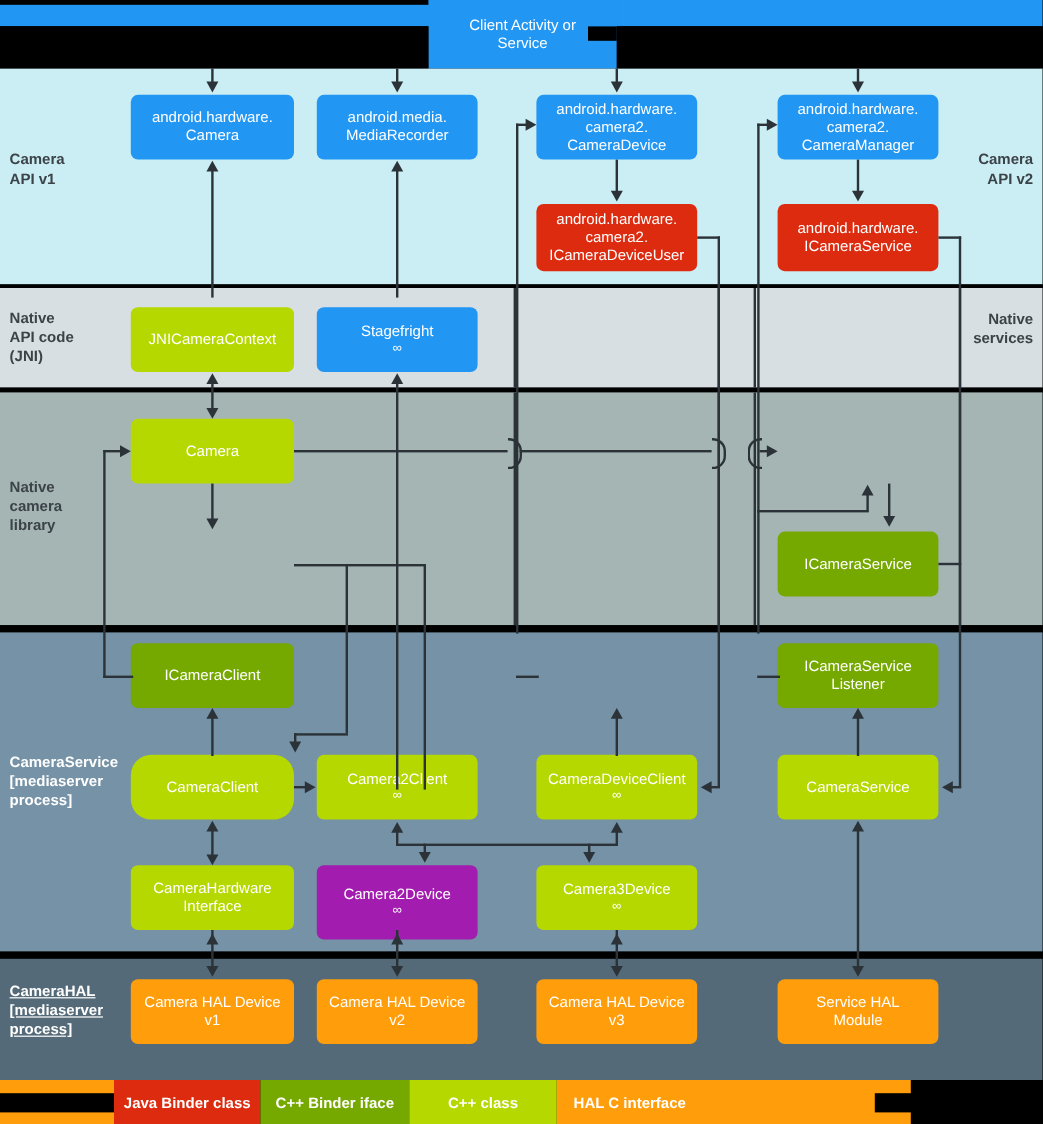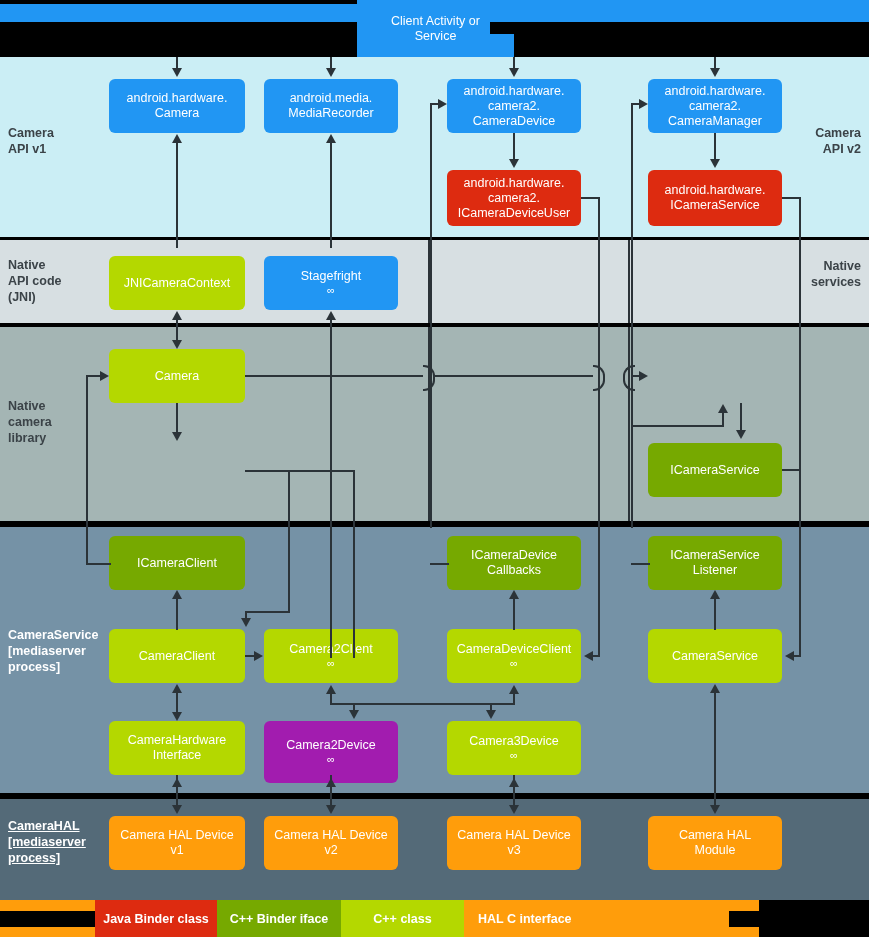"ICameraDevice" div.node { html: <div> <div>ICameraDevice</div> <div>Callbacks</div> </div> -> none }
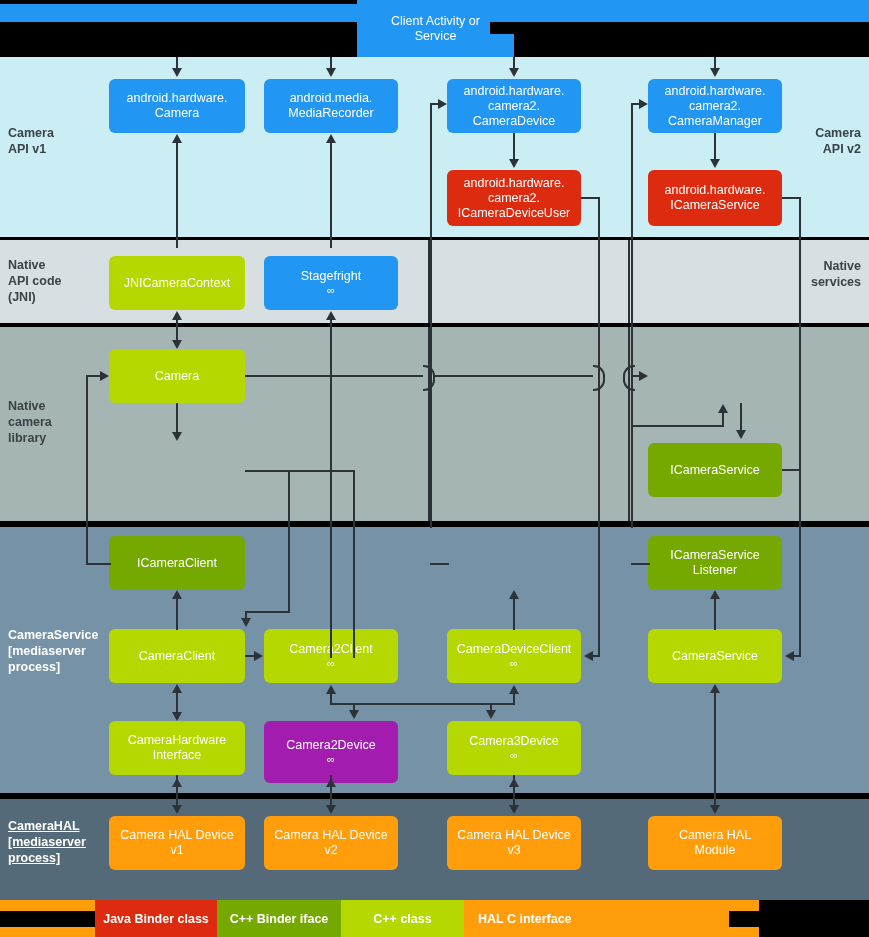"CameraClient" div.node { border-radius: none -> 17px }
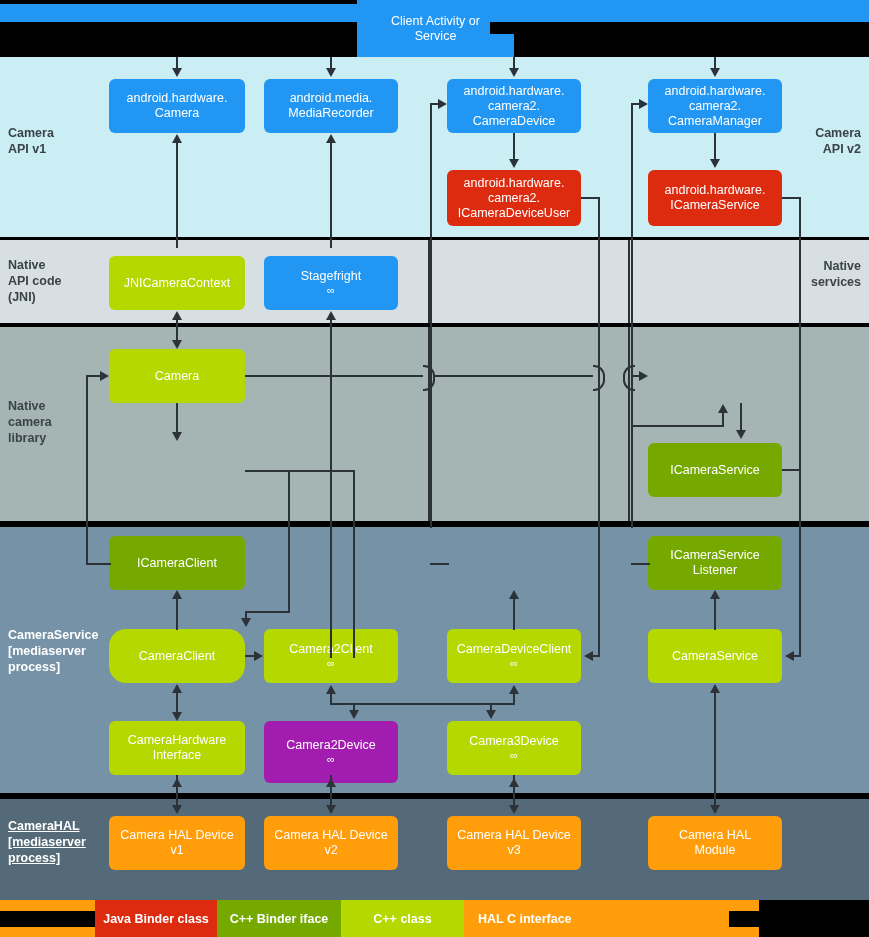"Camera HAL" div { text: Camera -> Service }
